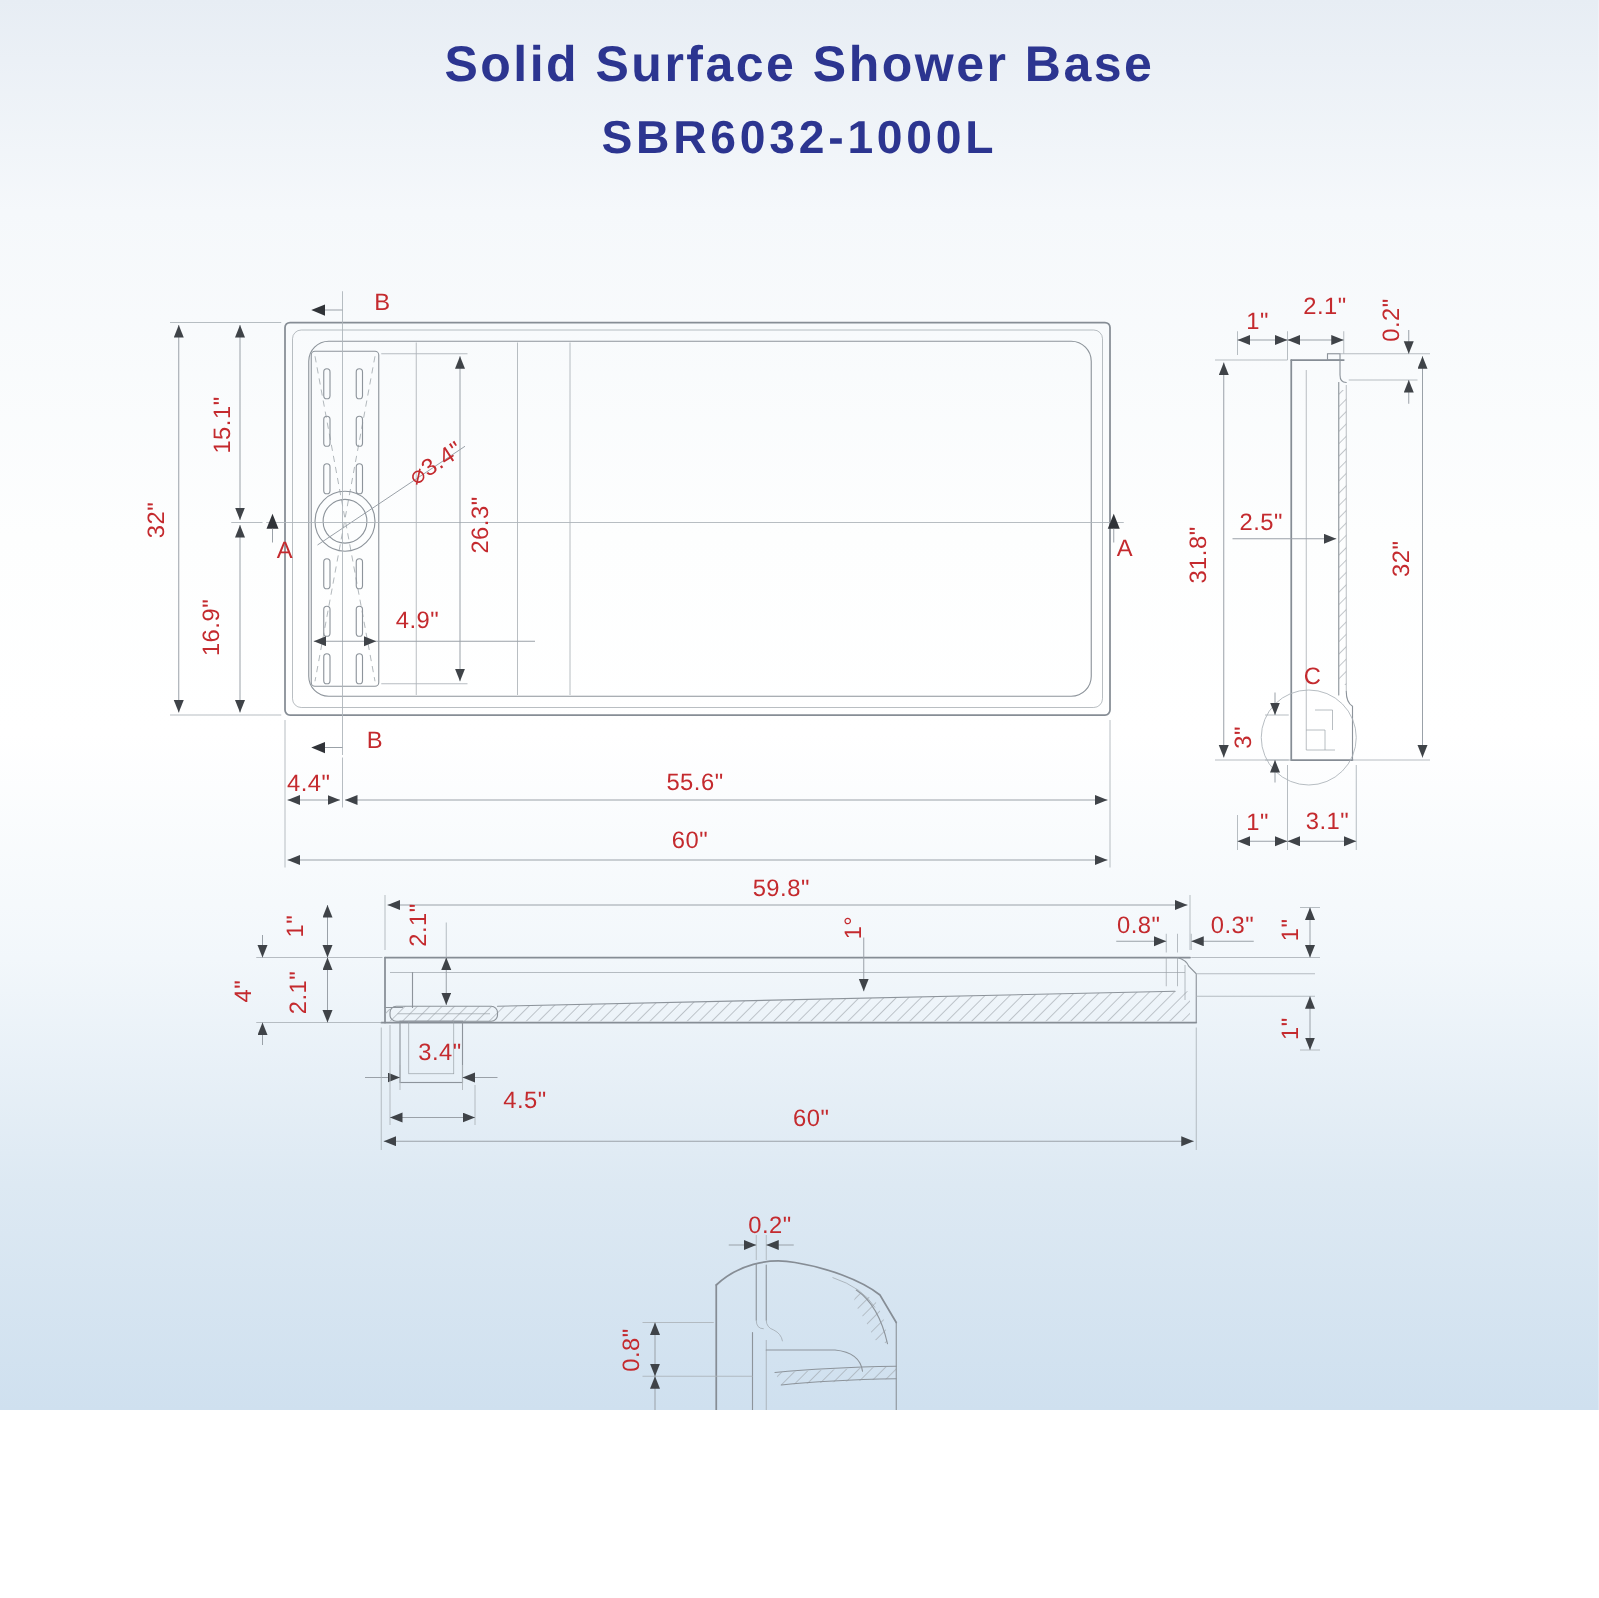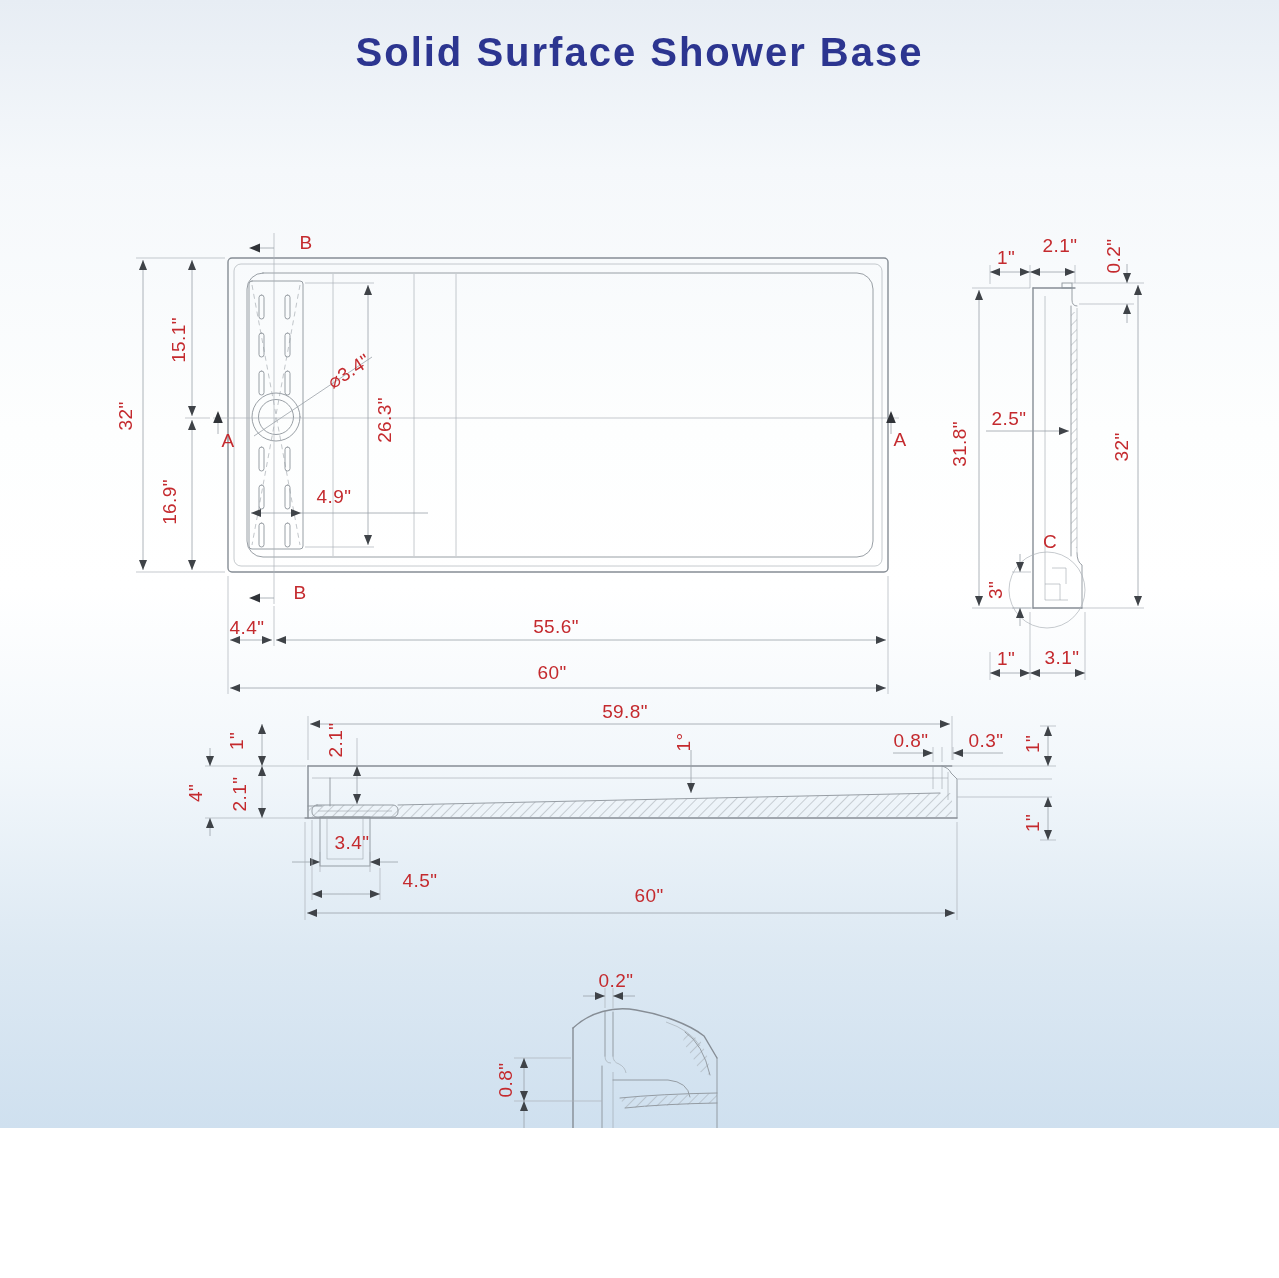"SBR6032-1000L" h2 { html: none -> <h2>SBR6032-1000L</h2> }
